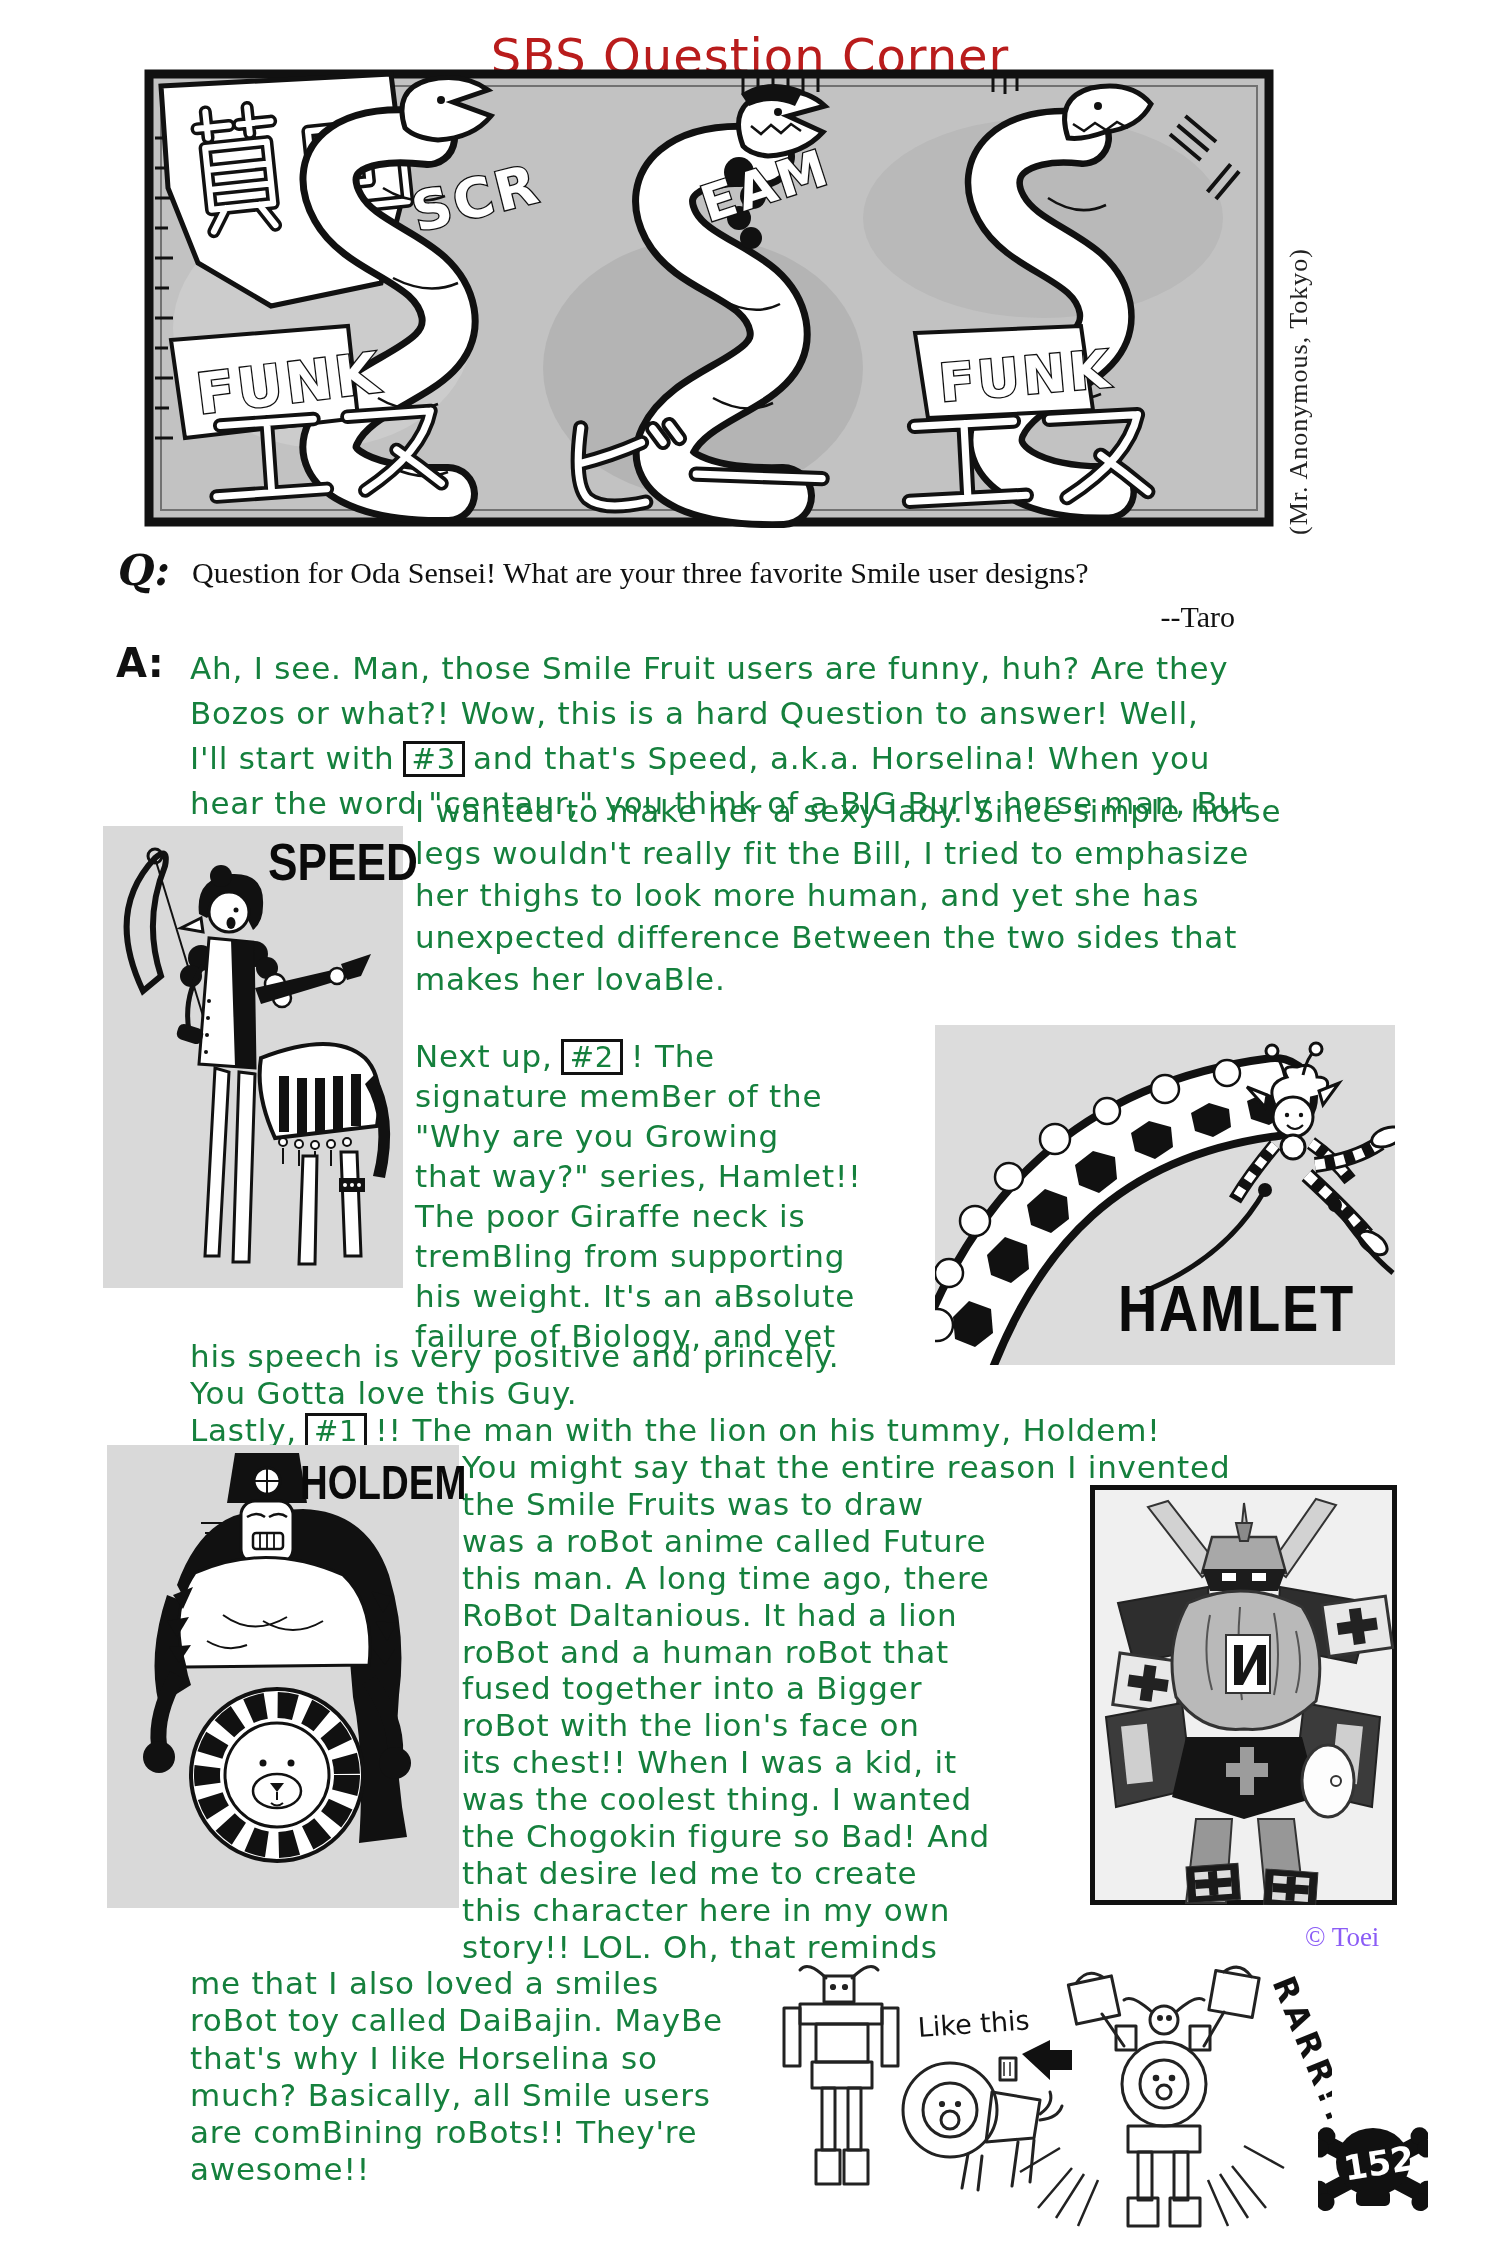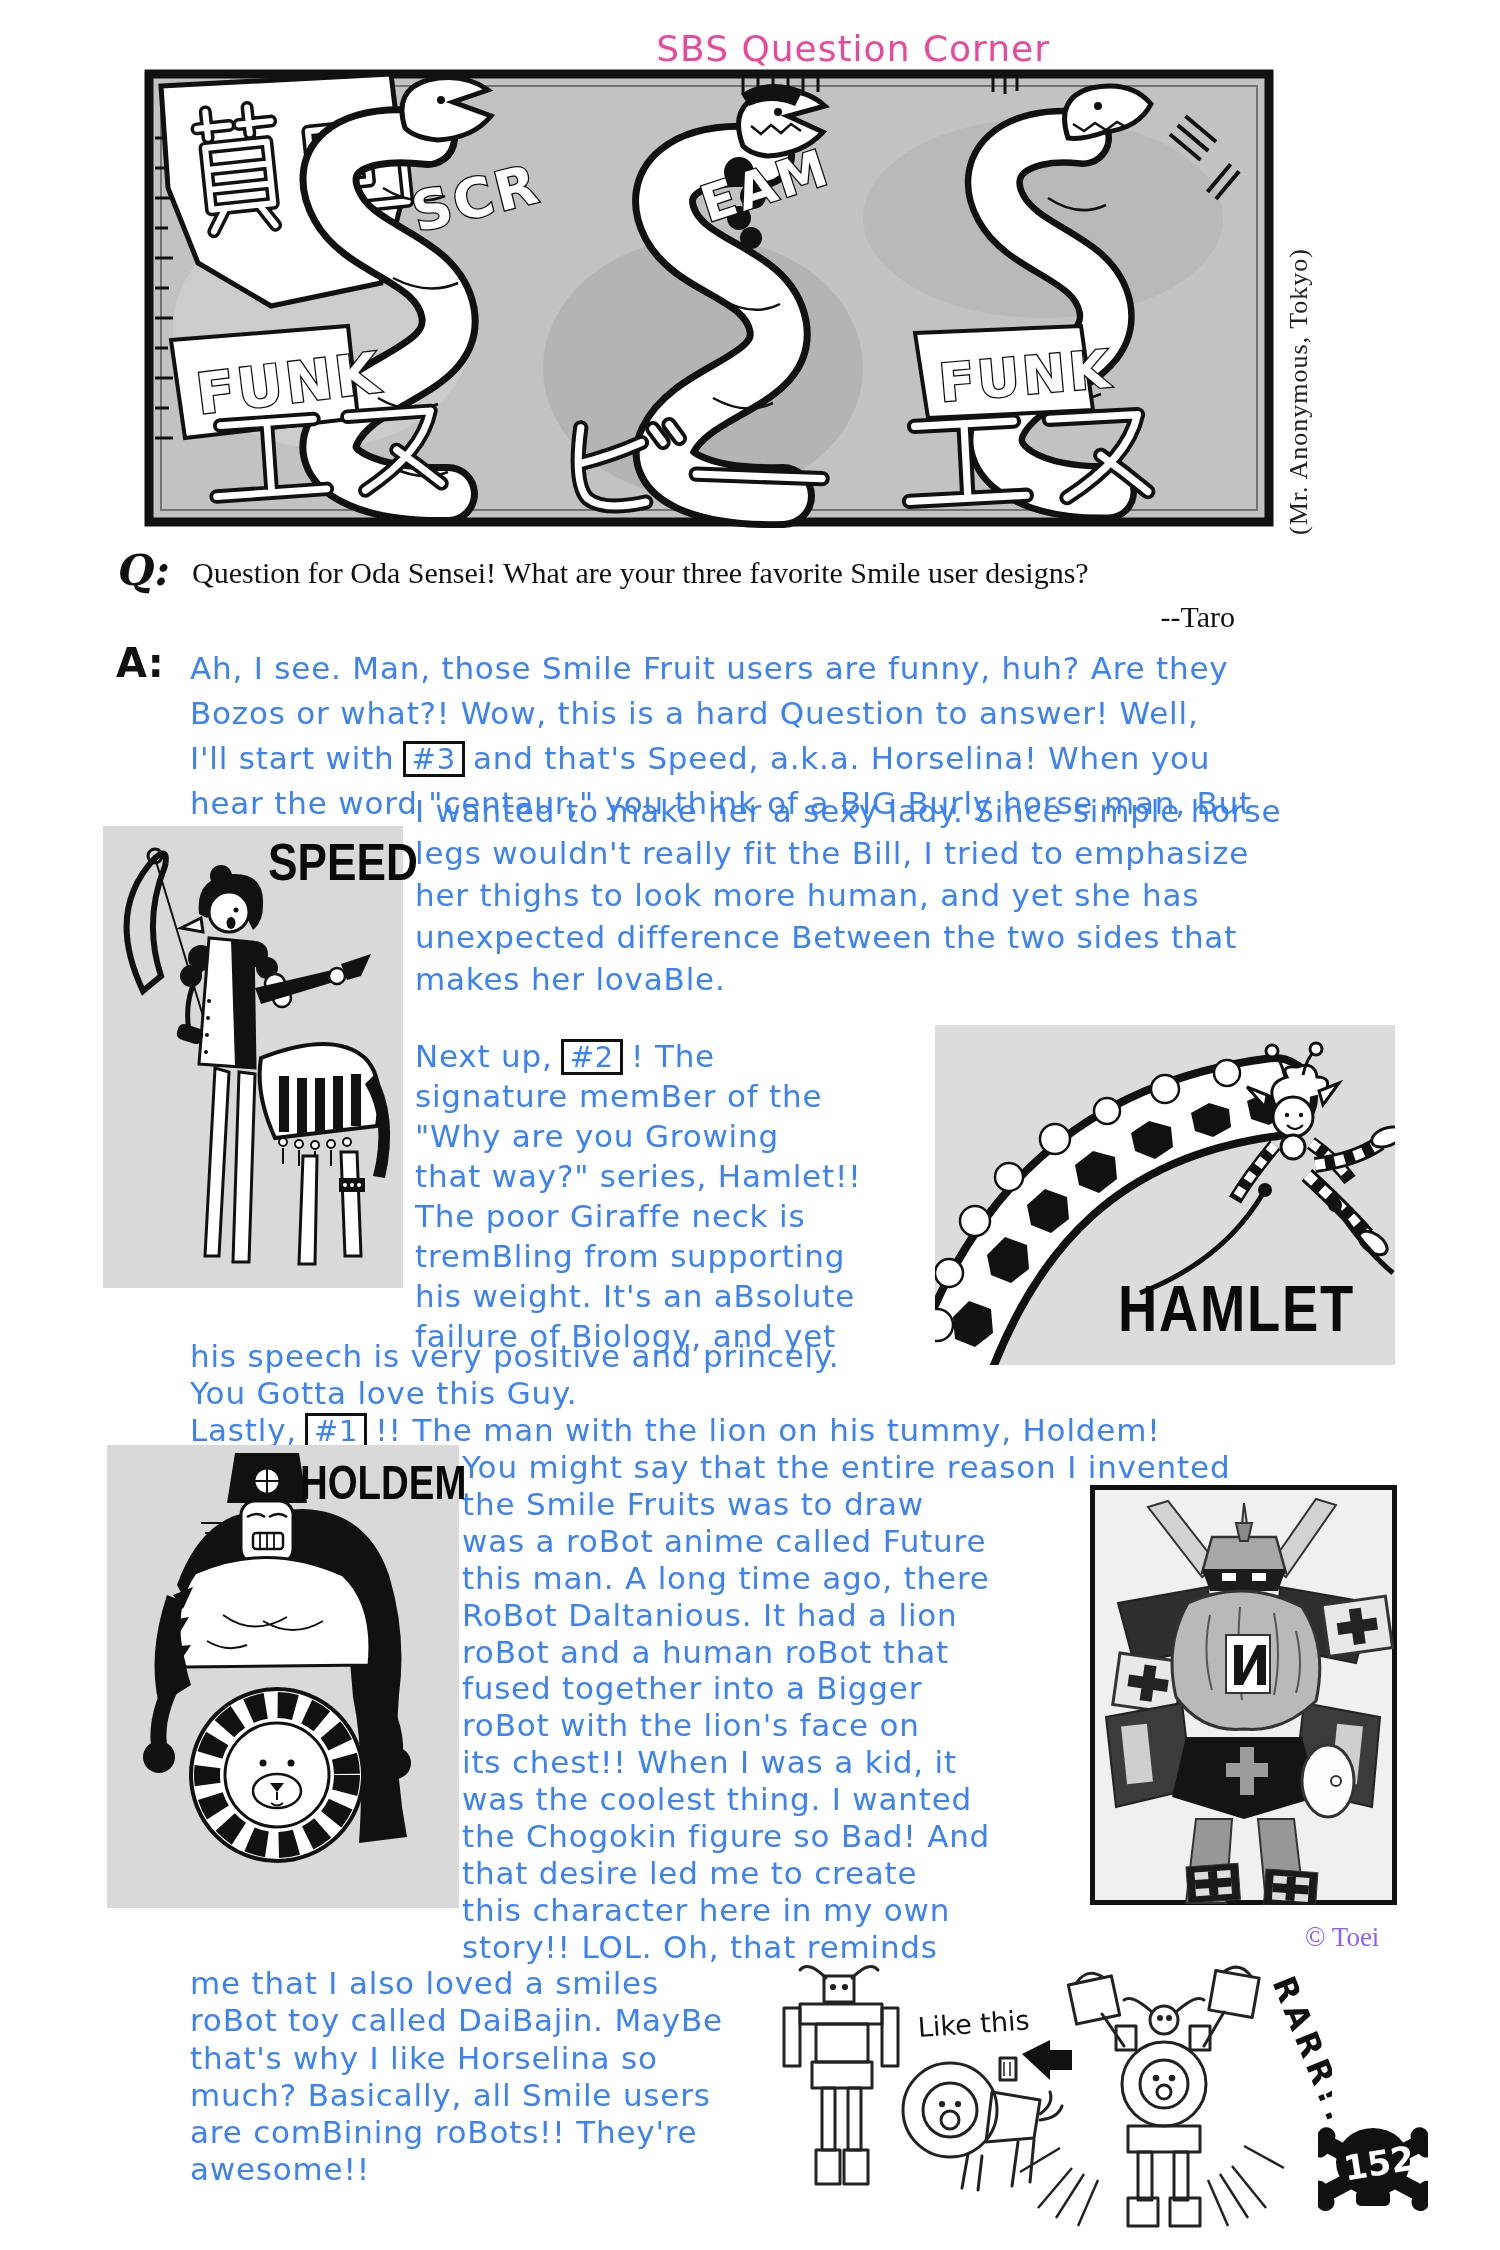"SBS Question Corner" .title { color: #ec4899 -> #b91c1c; font-size: 36px -> 48px; text-align: right -> center }
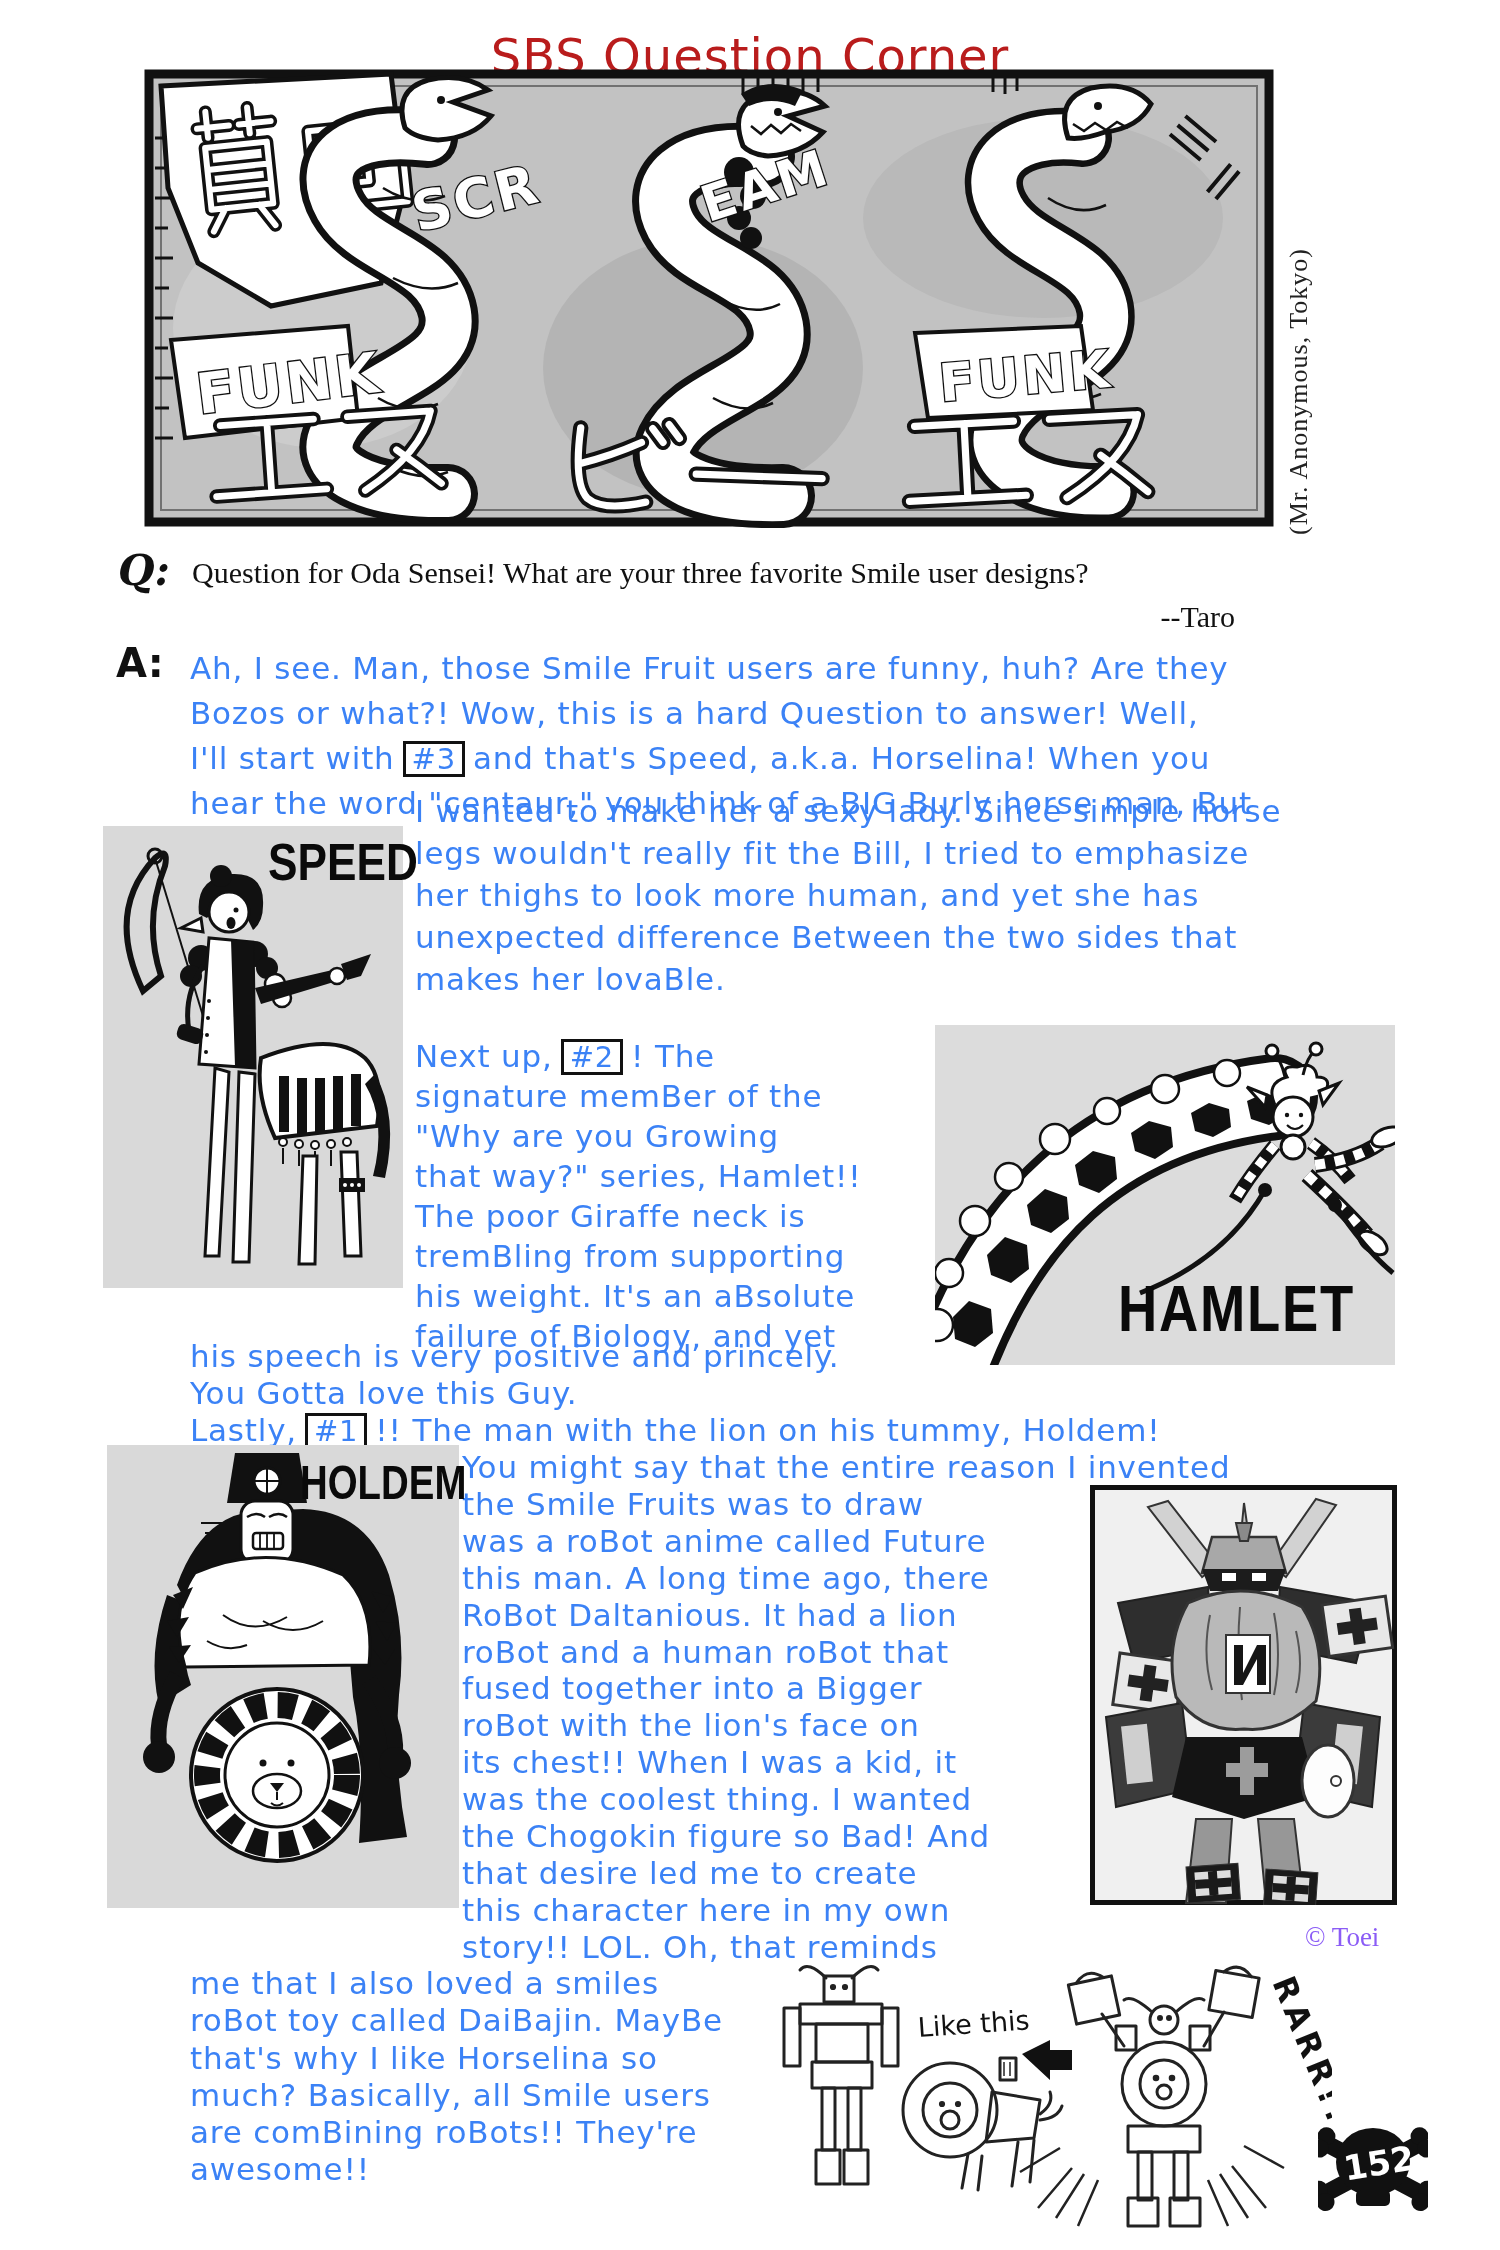"Ah, I see. Man, those" .hand { color: #3b82f6 -> #15803d }
